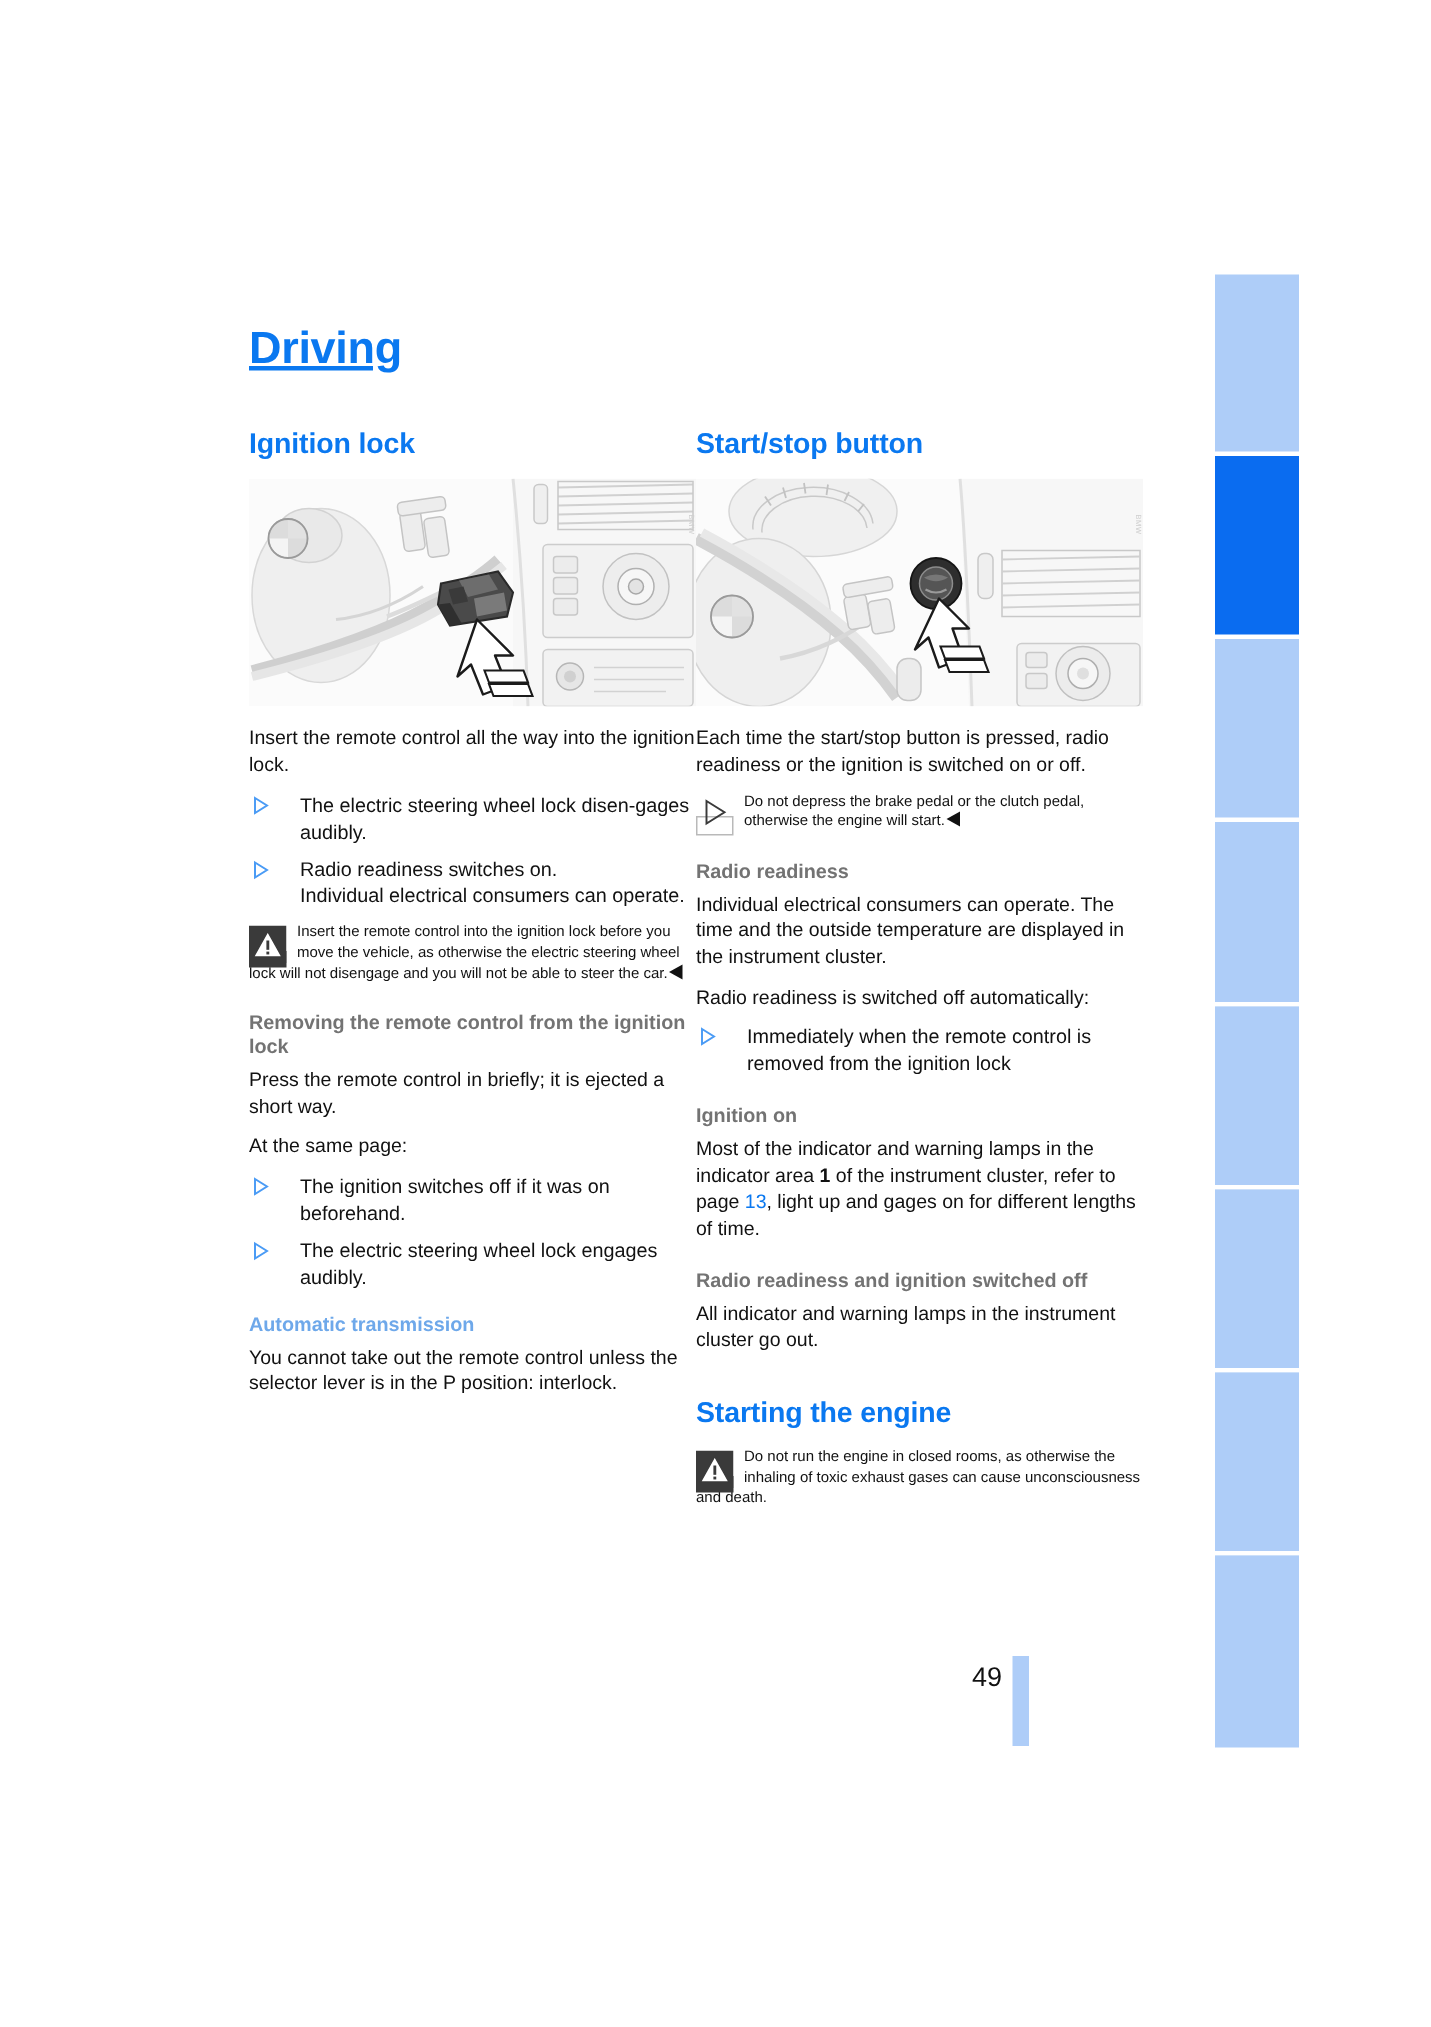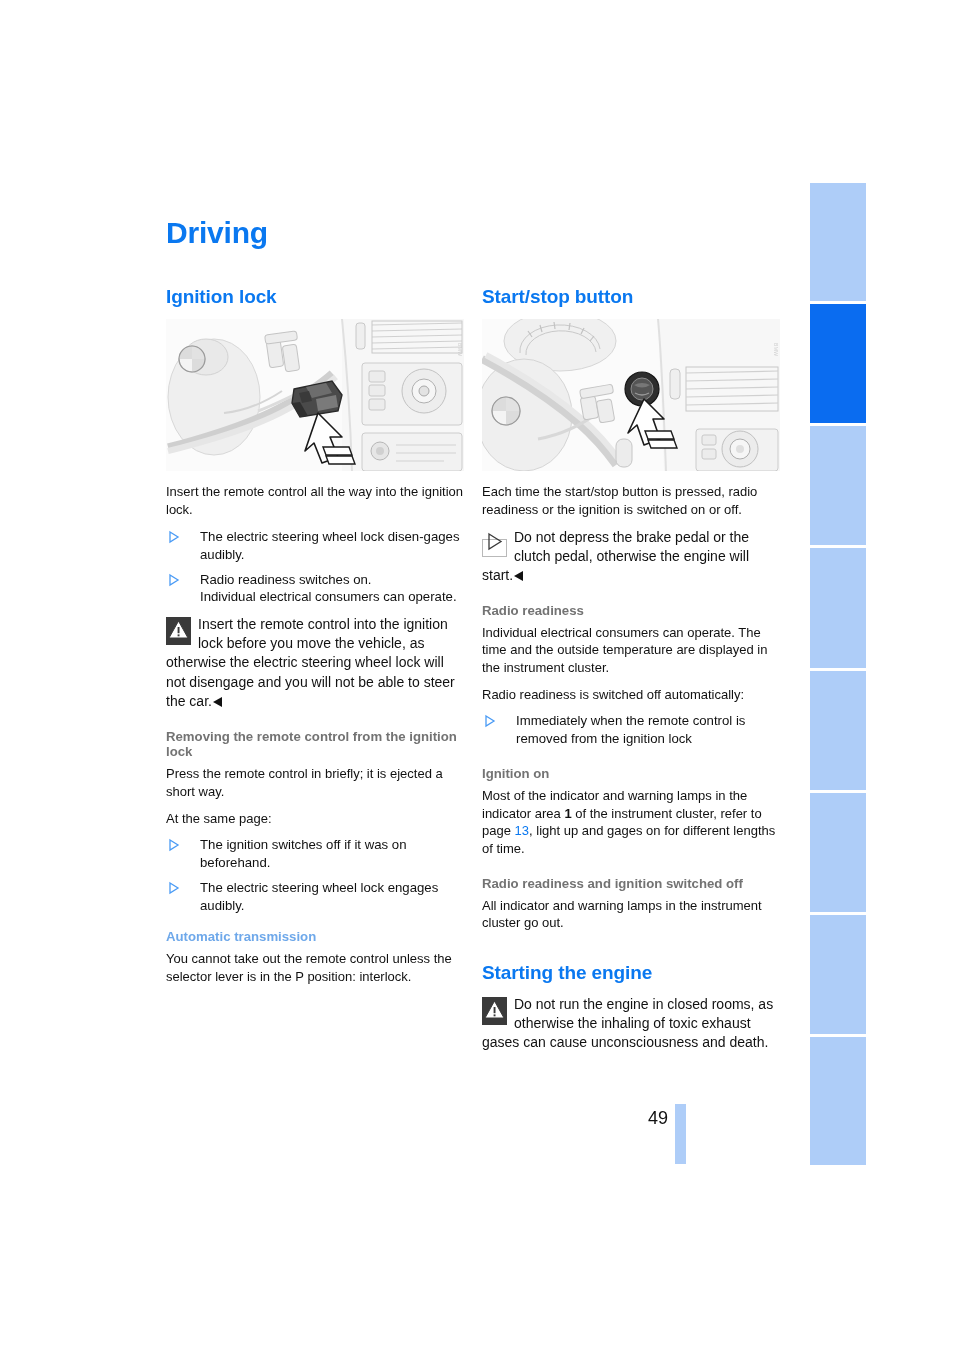"Driving" #page-title { text-decoration: none -> underline }
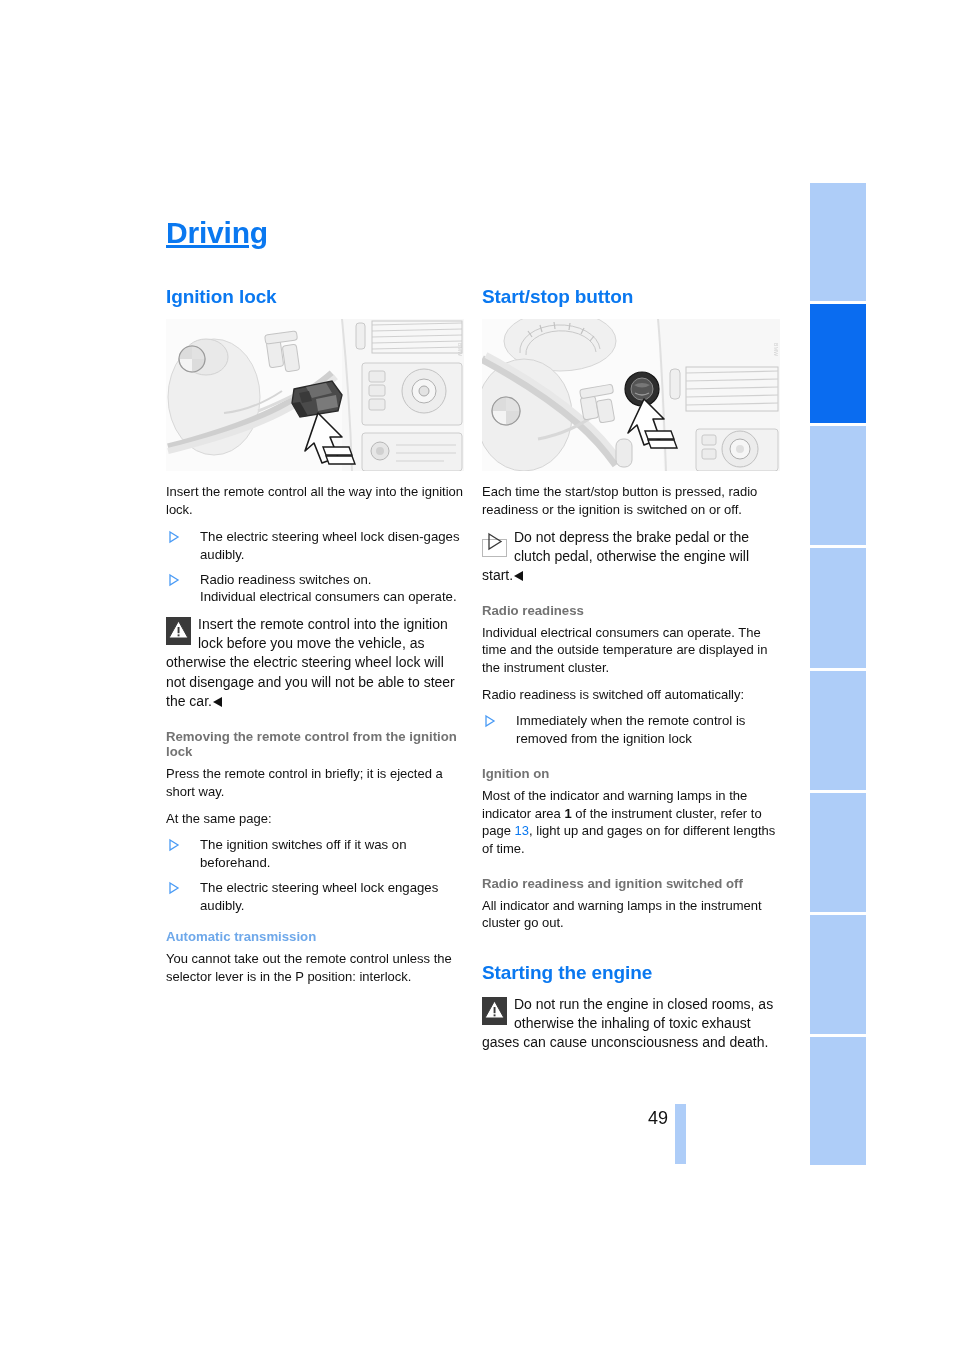"Ignition lock" .columns { gap: 18px -> none }
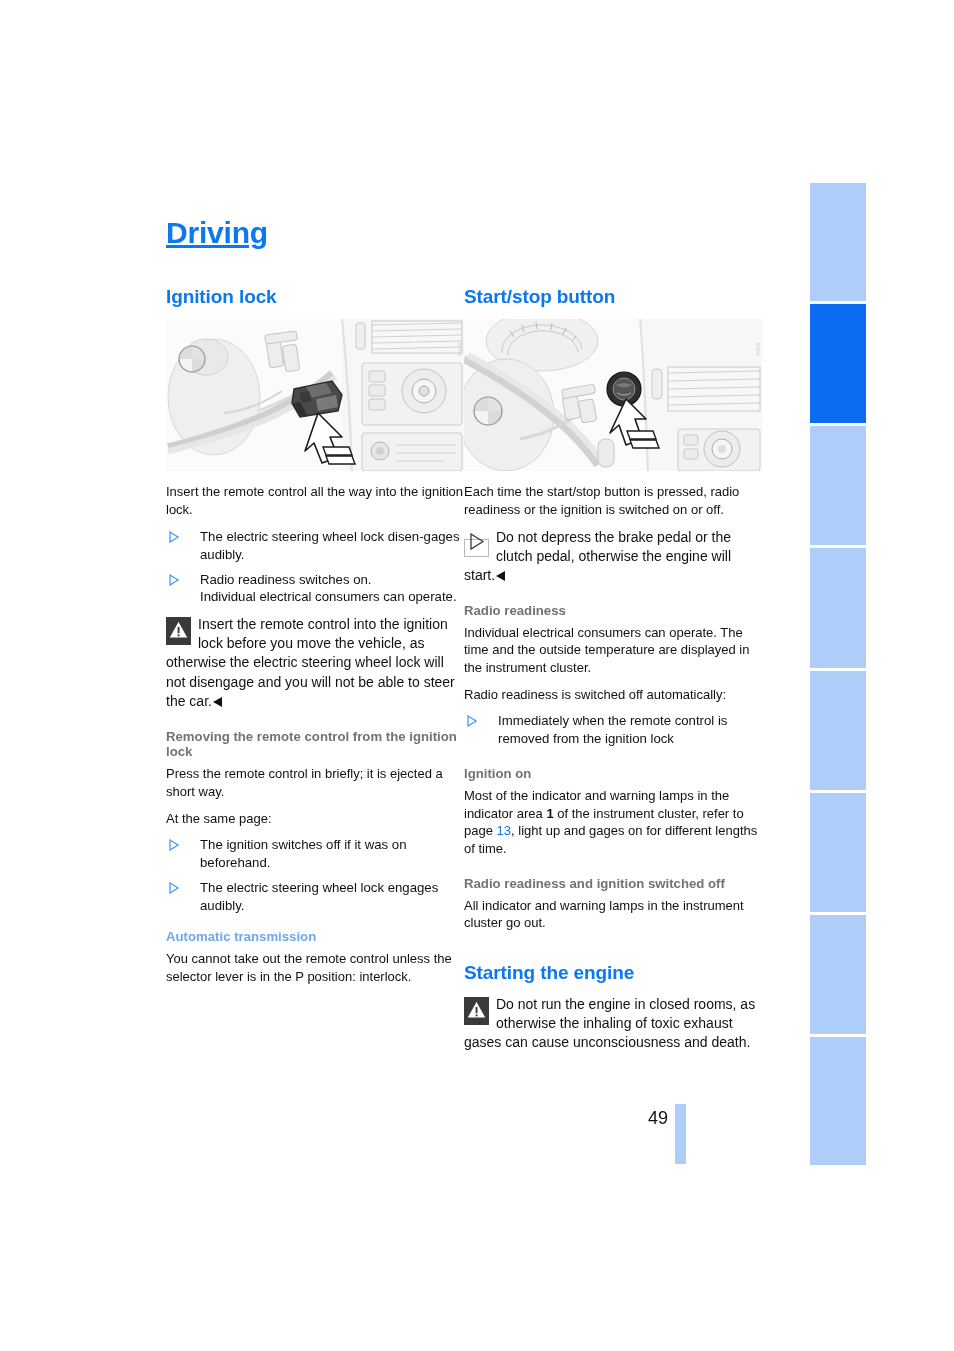"Do not depress the brake" .notice { font-size: 14px -> 10px }
